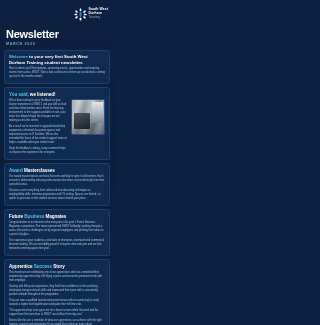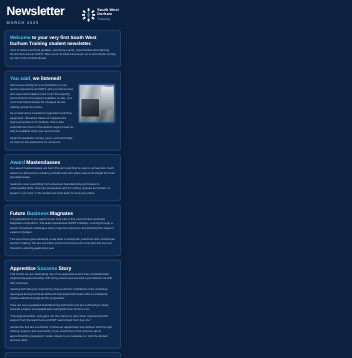"Newsletter" .brandblock { margin-top: none -> 23px }
